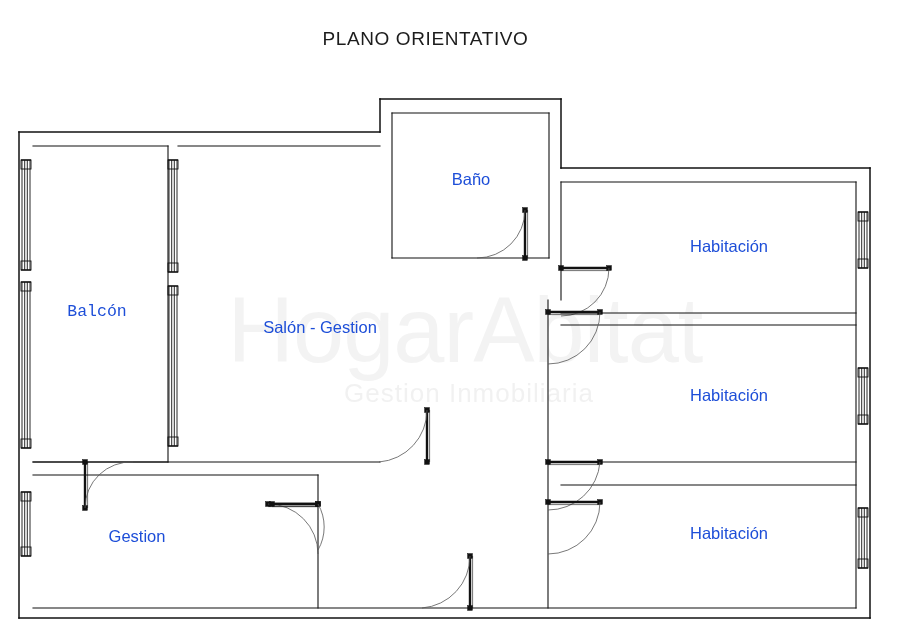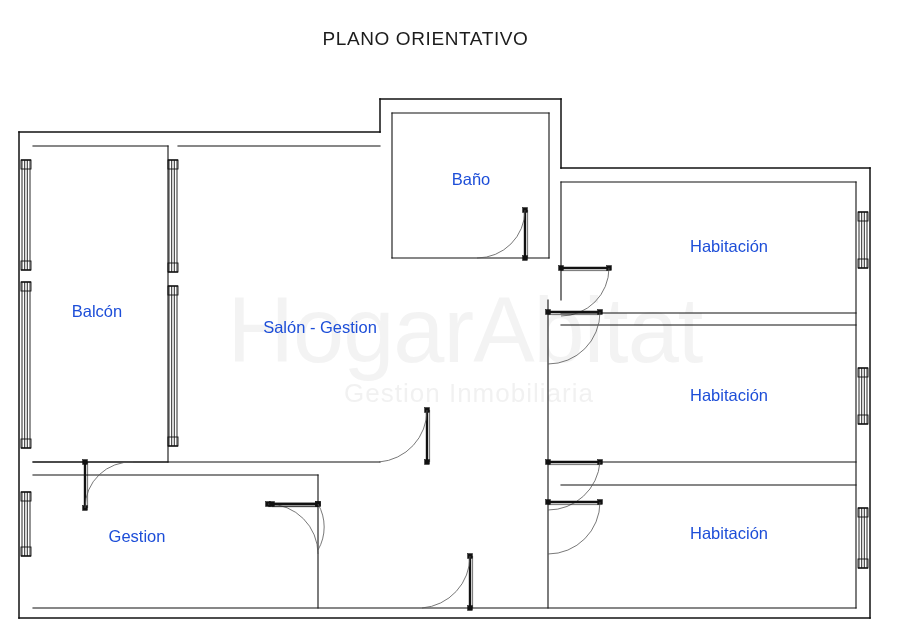"Balcón" div.room-label { font-family: none -> Liberation Mono, monospace }
